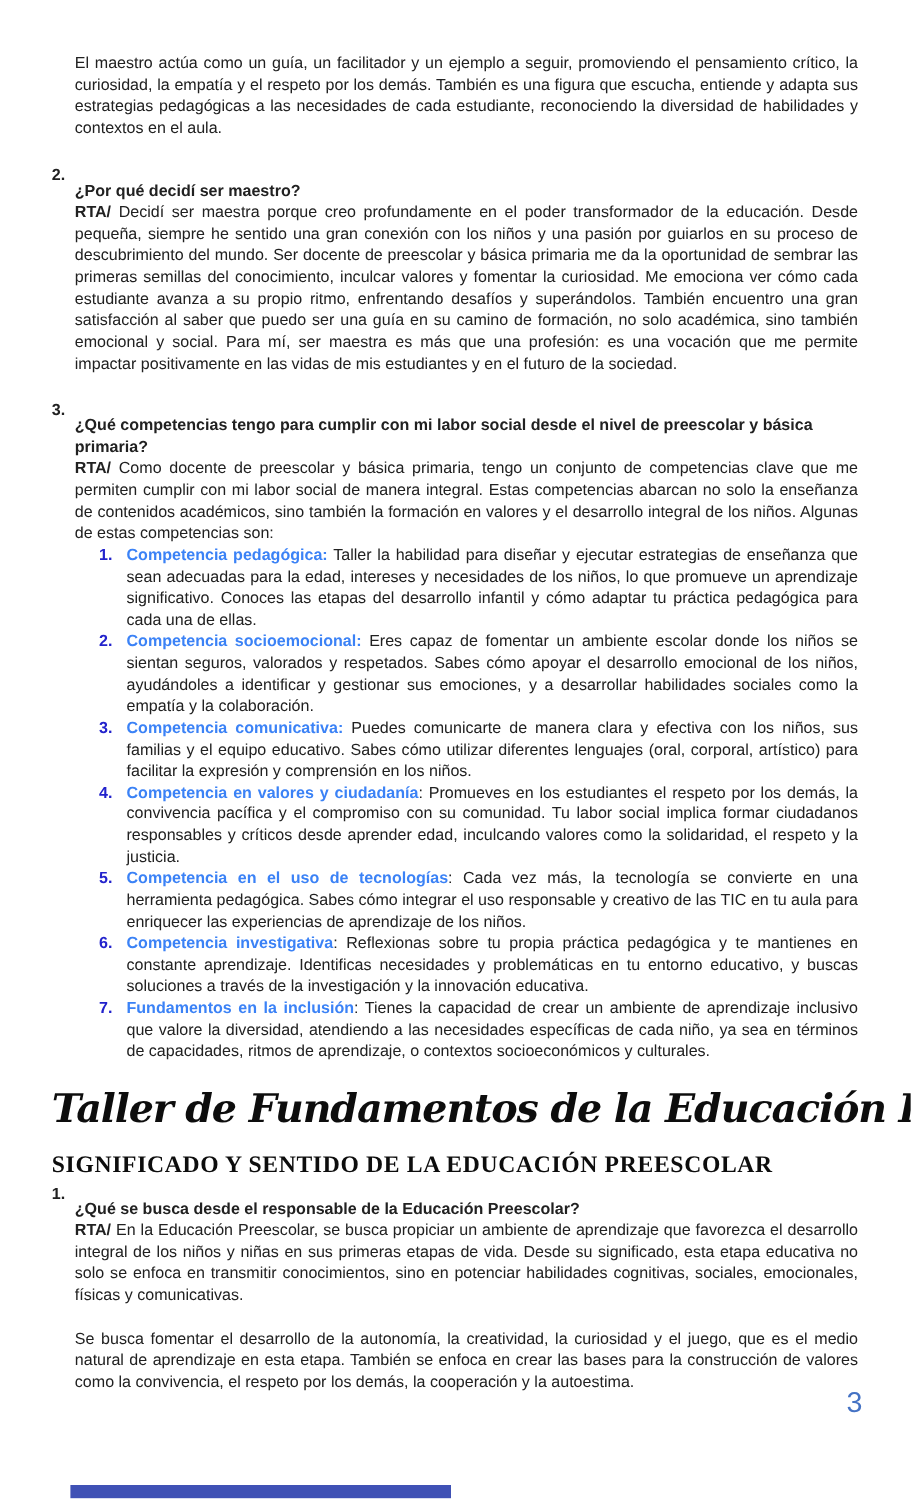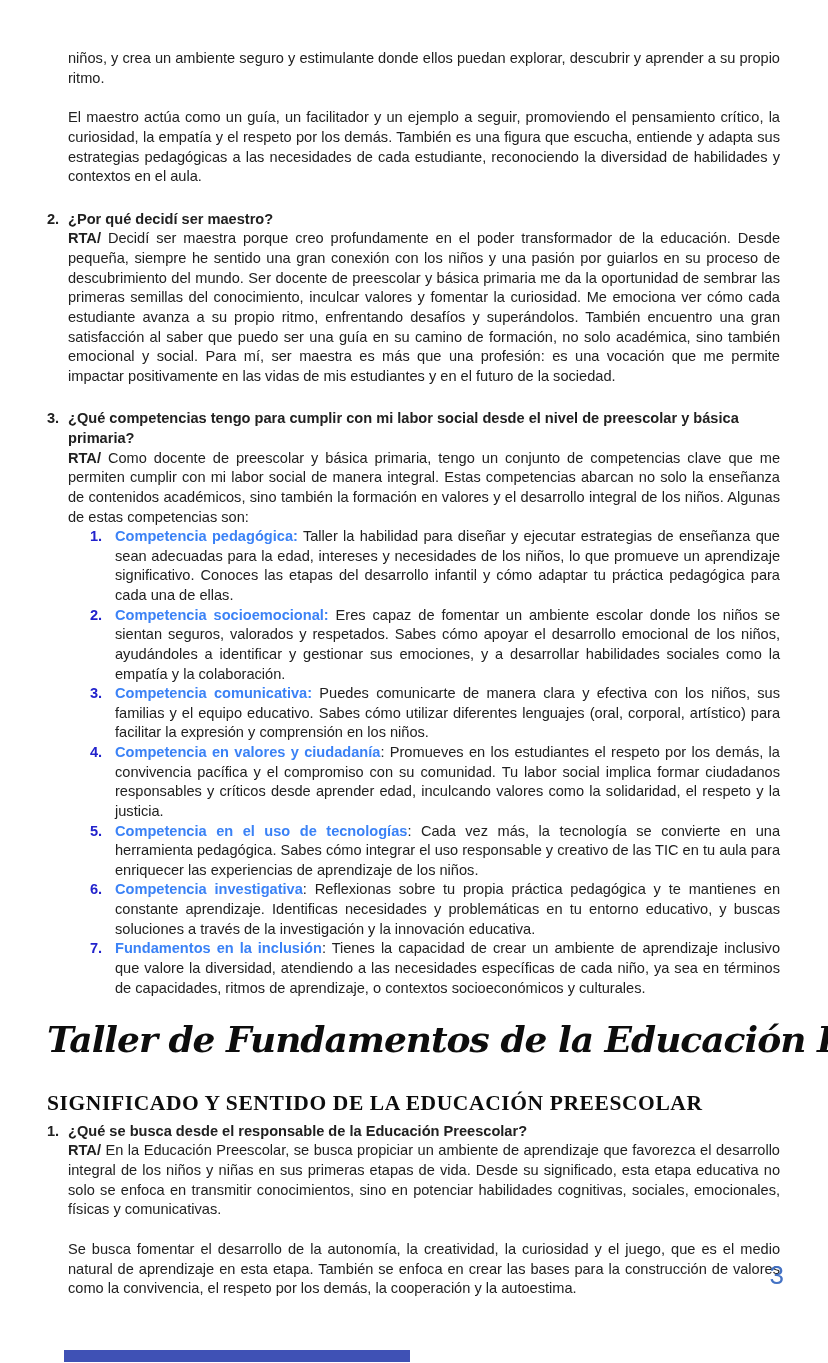"niños, y crea un ambiente" p.indent { html: <p>niños, y crea un ambiente seguro y estimulante donde ellos puedan explorar, descubrir y aprender a su propio ritmo.</p> -> none }
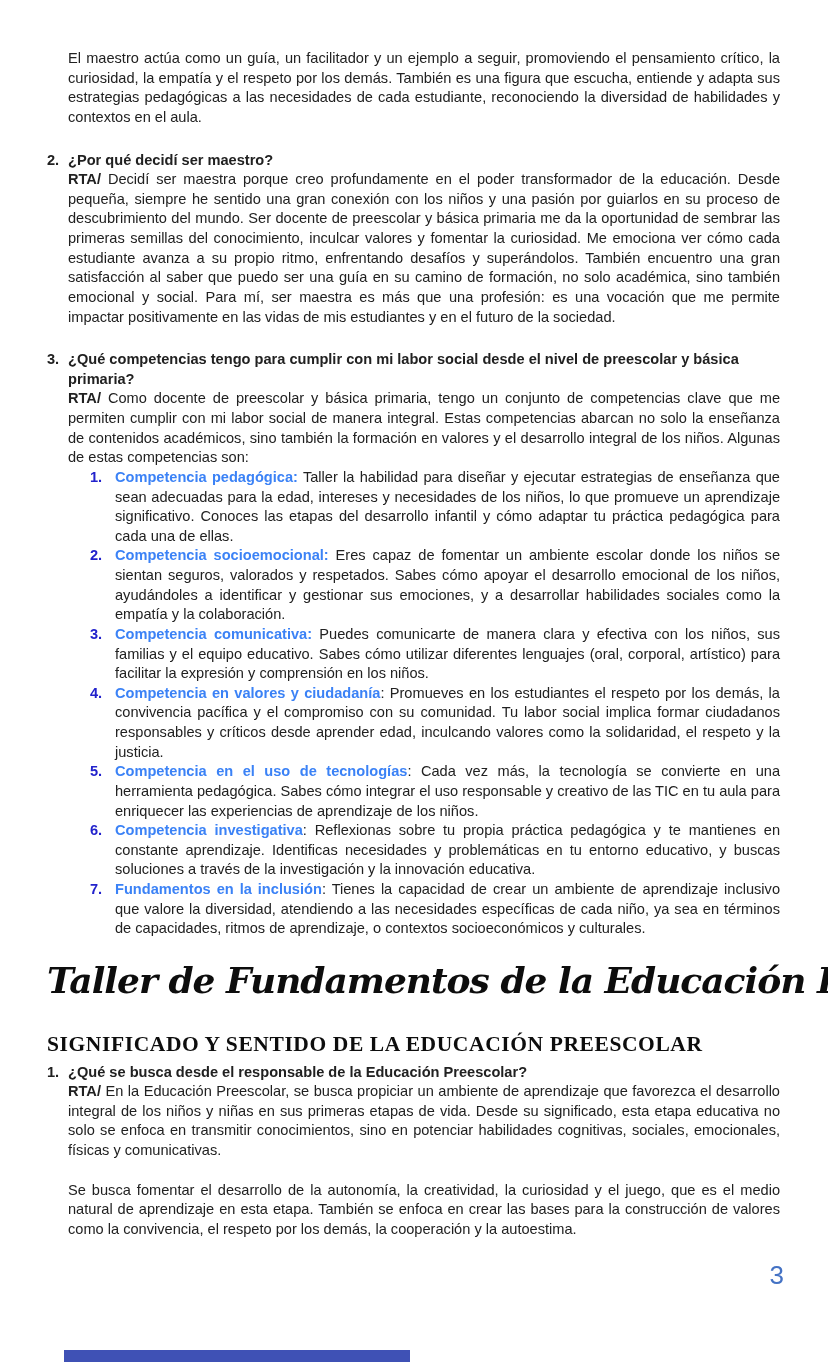"¿Por qué decidí ser maestro?" .main-q-body { margin-top: none -> 14px }
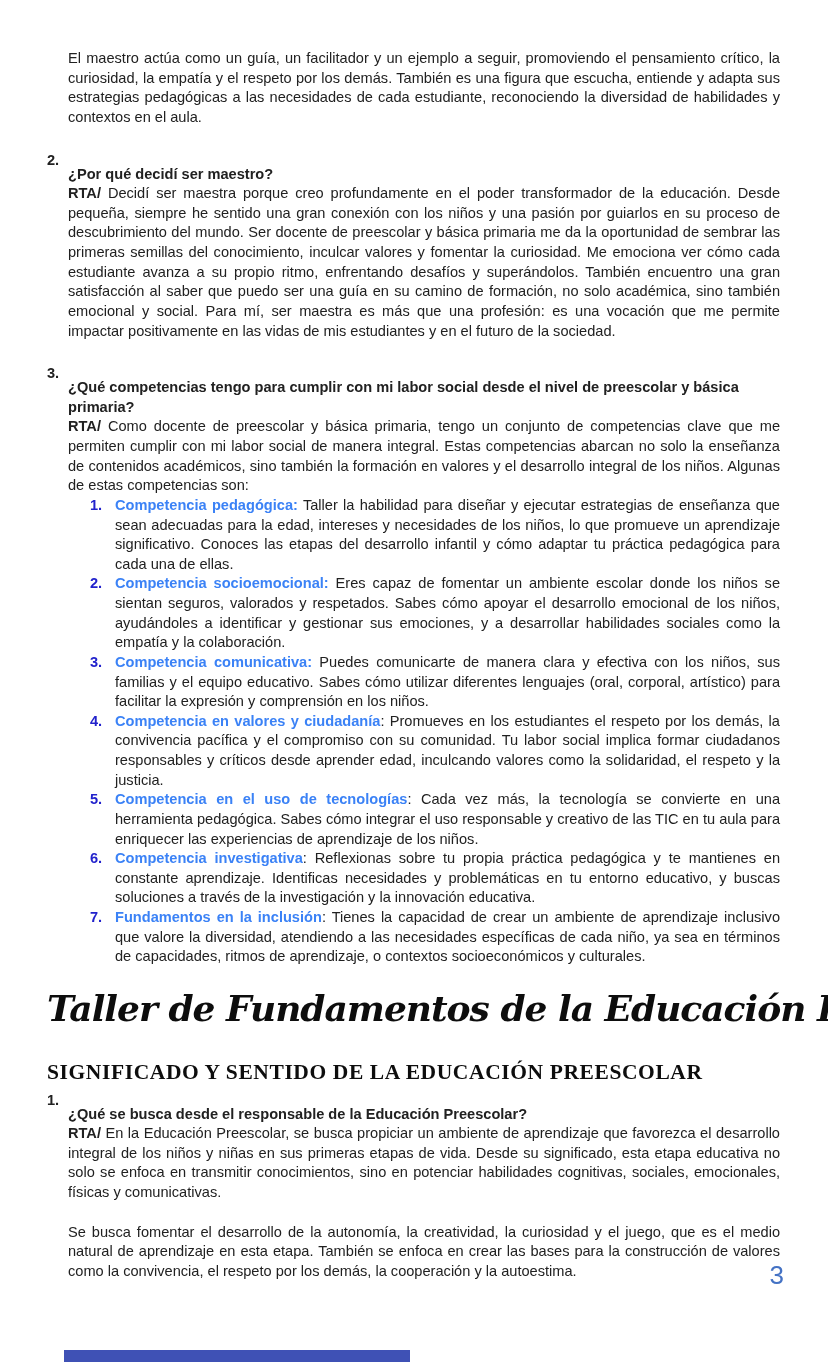"SIGNIFICADO Y SENTIDO DE LA" .section-heading { margin-top: 26px -> 12px }
